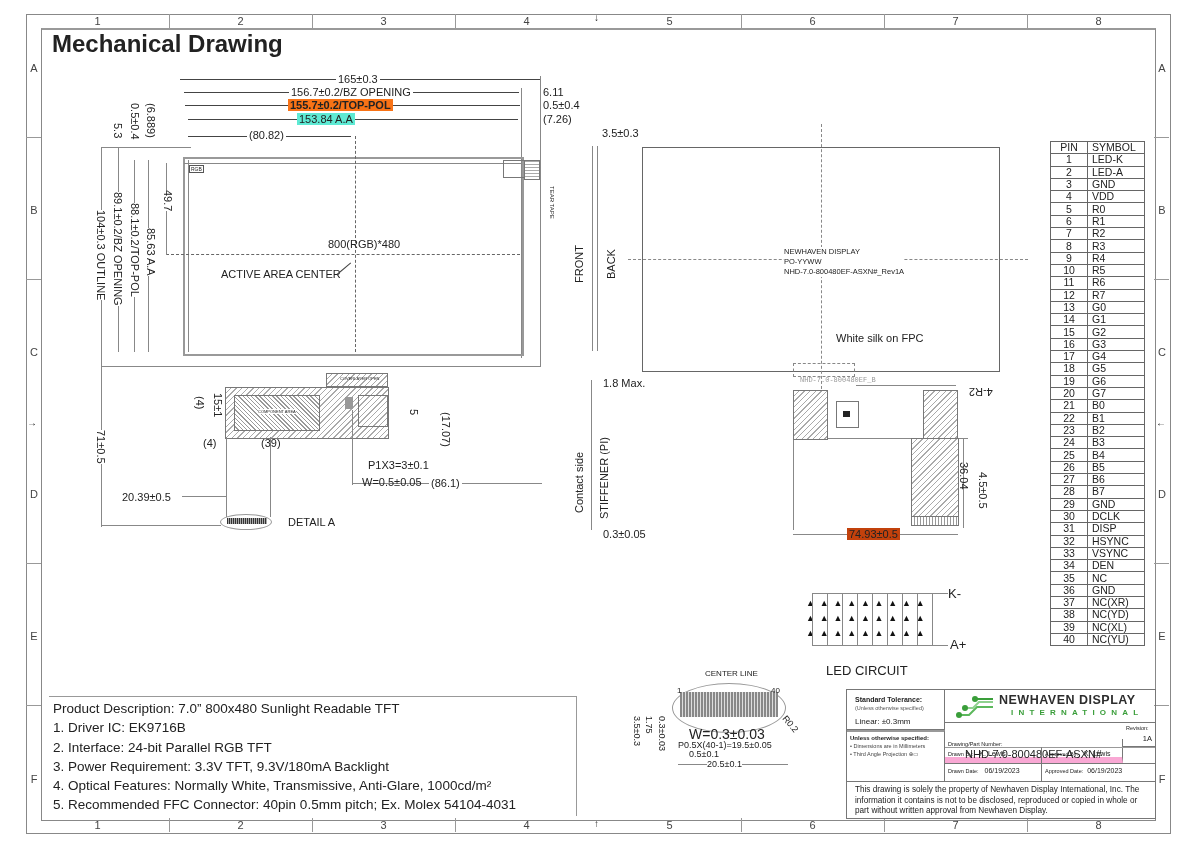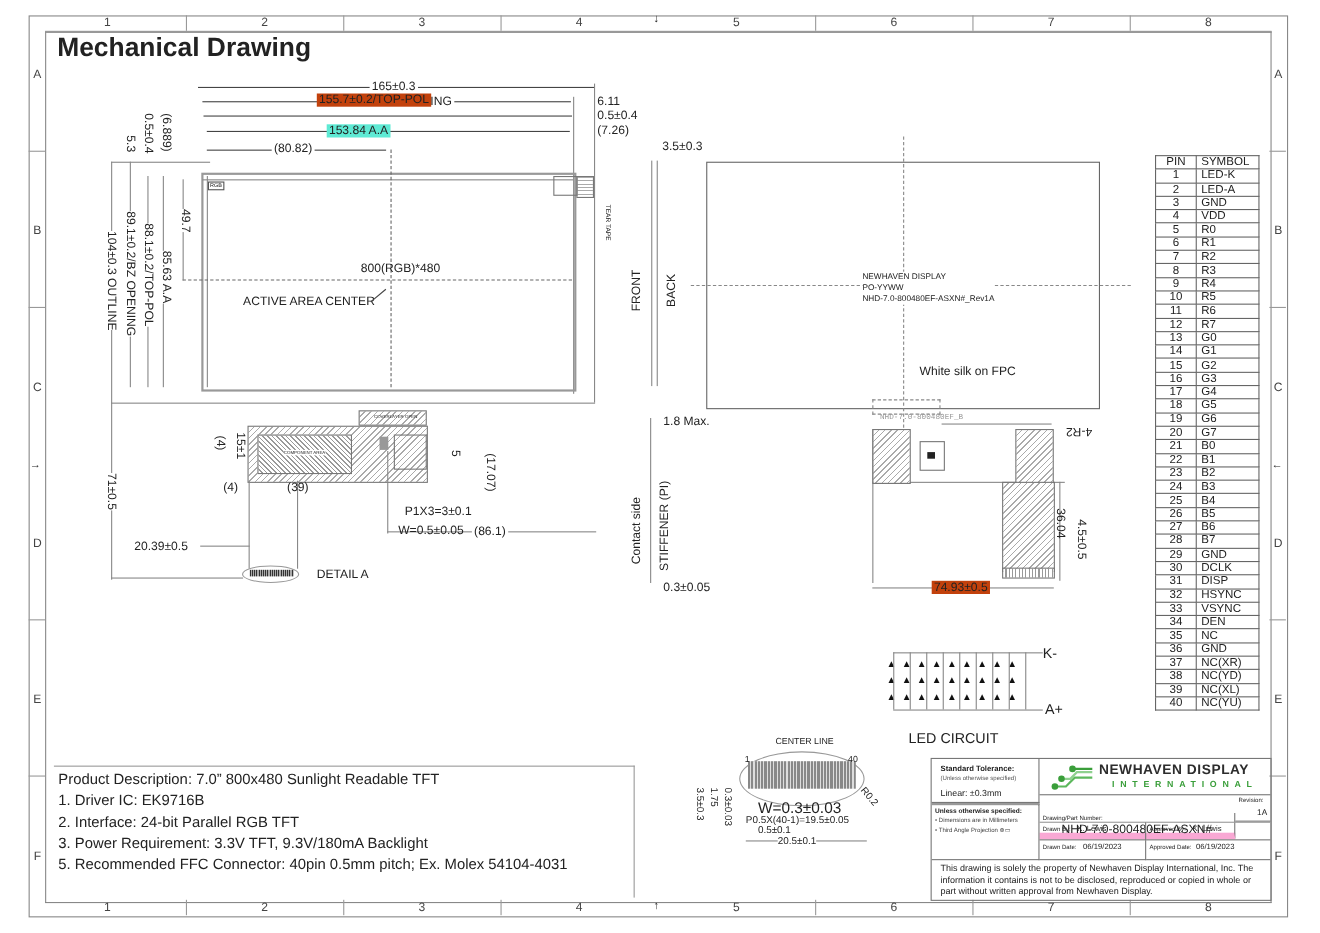"155.7±0.2/TOP-POL" div.dim { background: #c2410c -> #f97316; font-weight: none -> bold; top: 85px -> 99px }
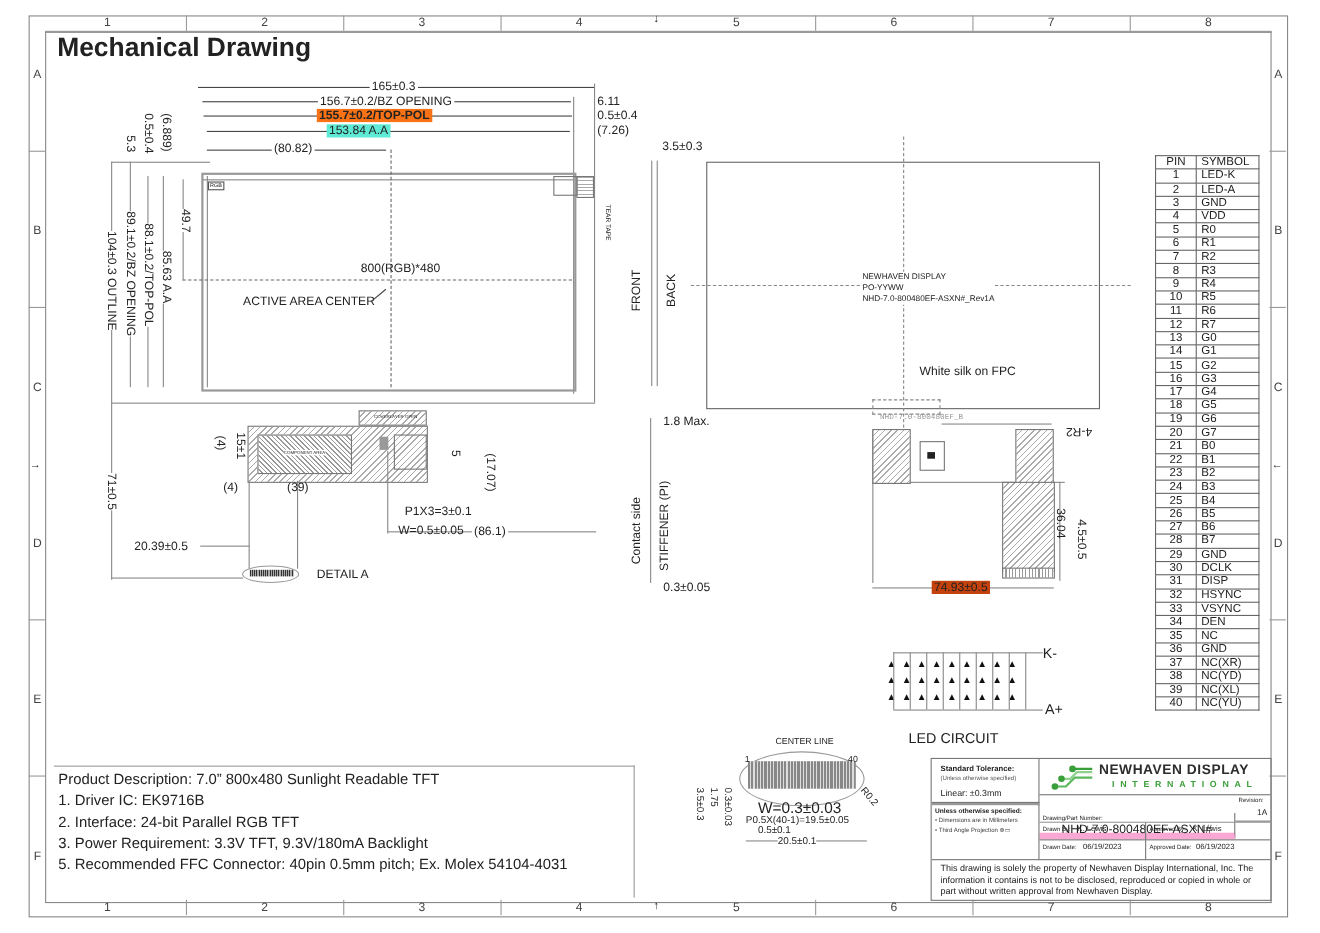"4. Optical Features: Normally White," div { html: none -> <div>4. Optical Features: Normally White, Transmissive, Anti-Glare, 1000cd/m²</div> }
